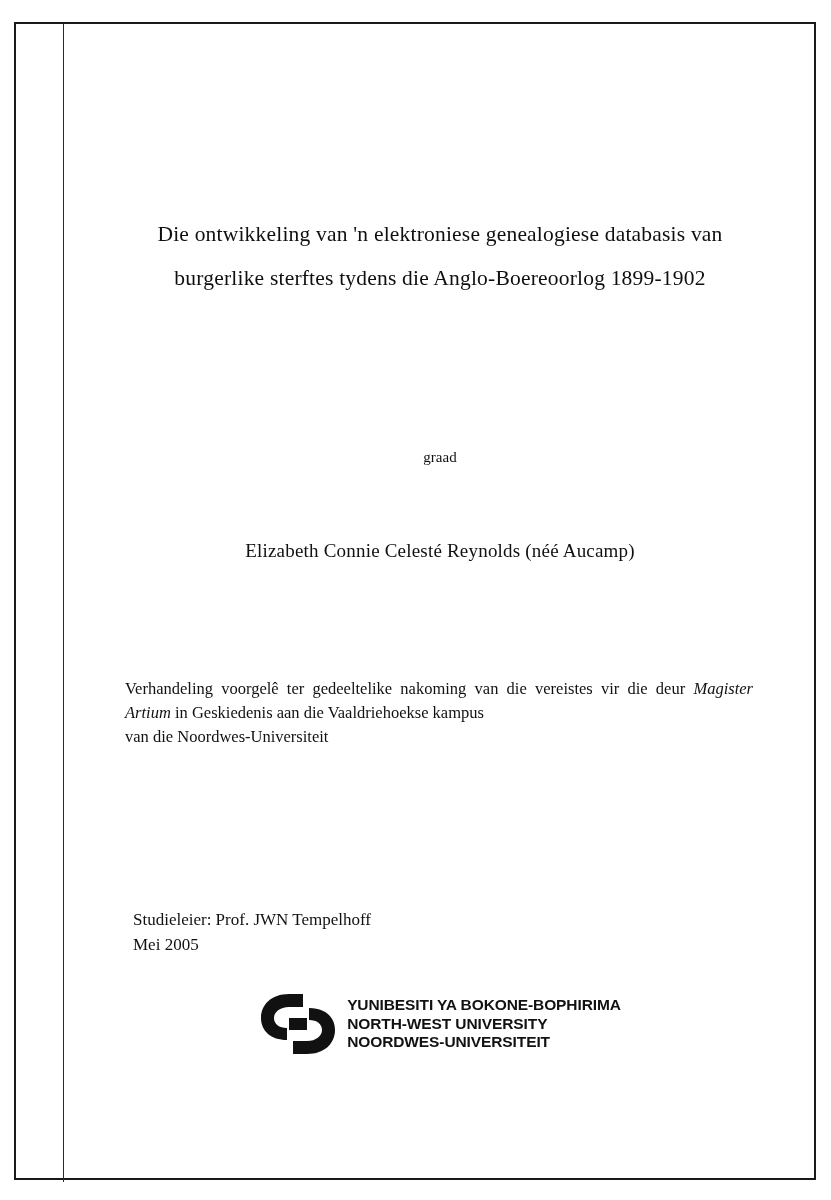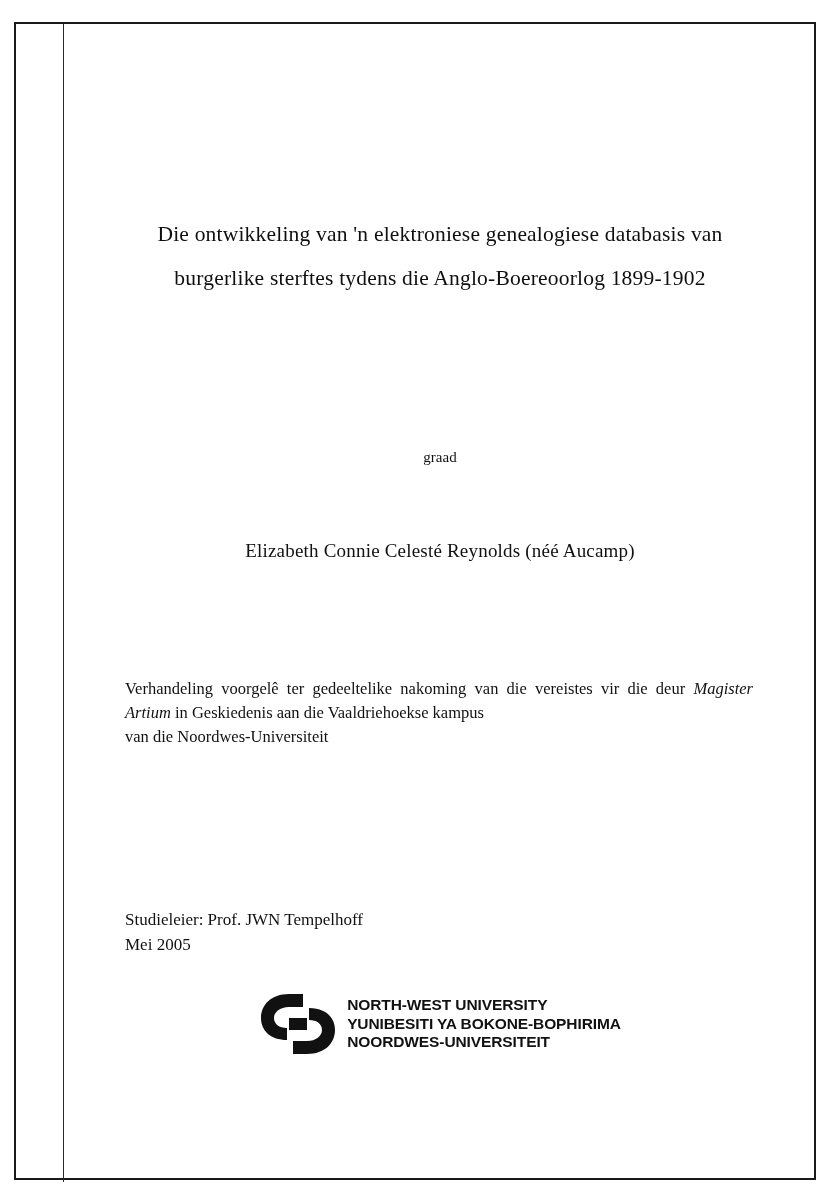"Studieleier: Prof. JWN Tempelhoff" .supervisor { left: 5px -> 13px }
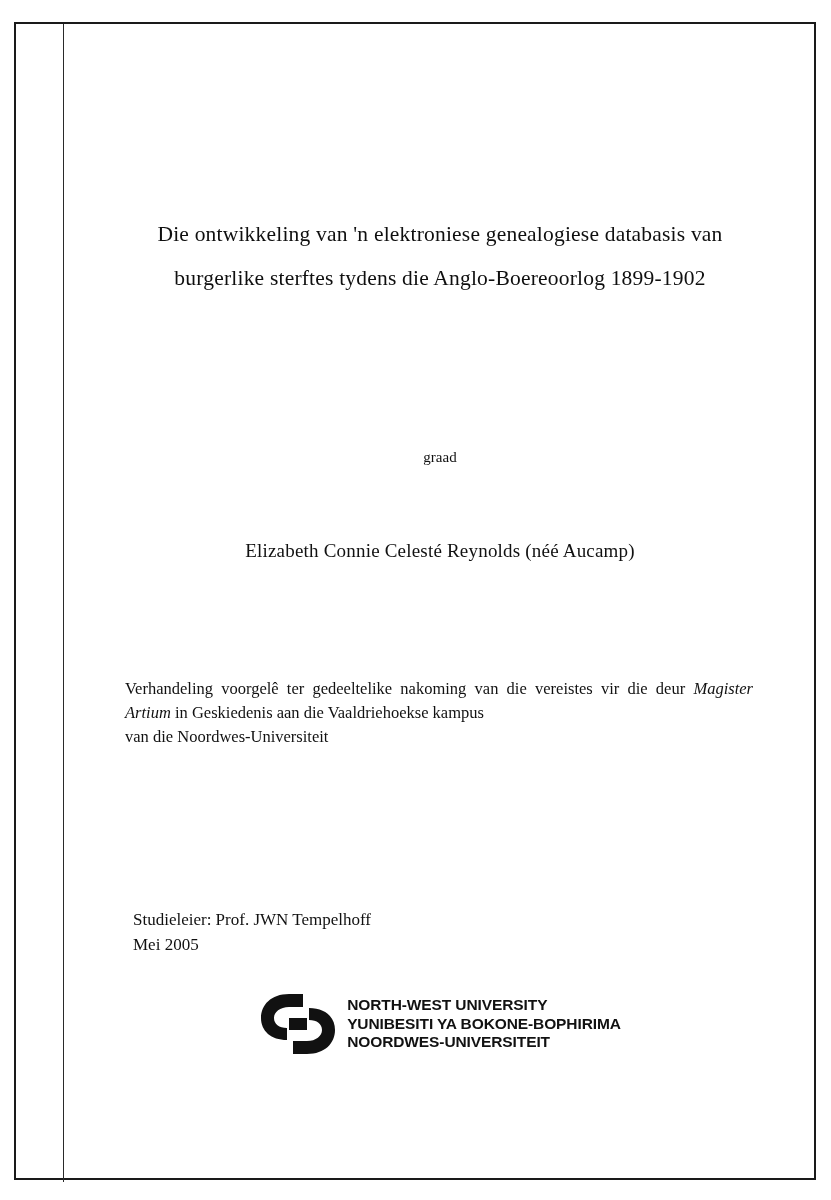"NORTH-WEST UNIVERSITY" div { order: before "YUNIBESITI YA BOKONE-BOPHIRIMA" -> after "YUNIBESITI YA BOKONE-BOPHIRIMA" }
